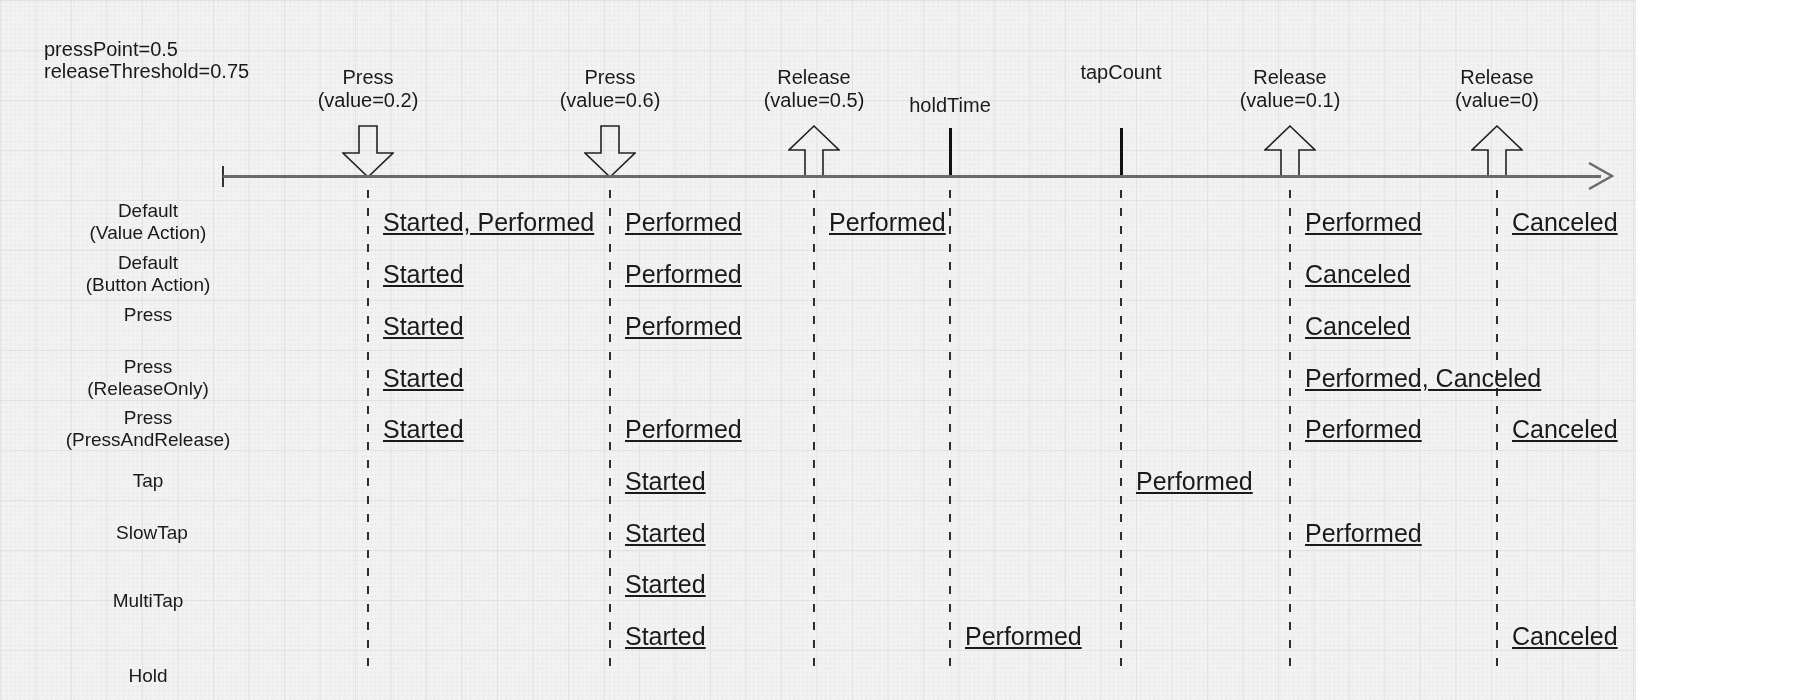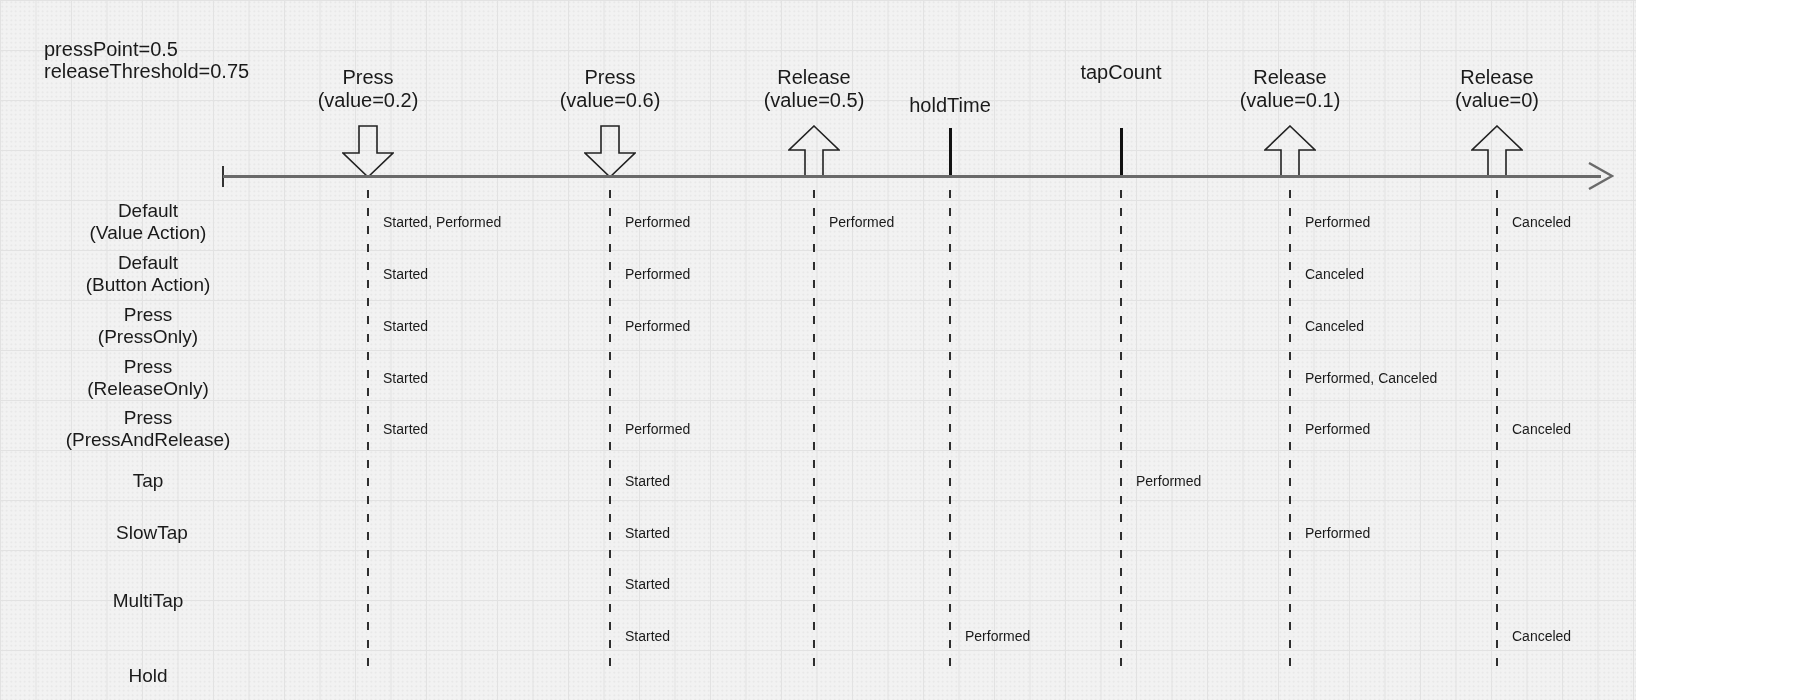"Started, Performed" .cell { font-size: 14px -> 25px; text-decoration: none -> underline }
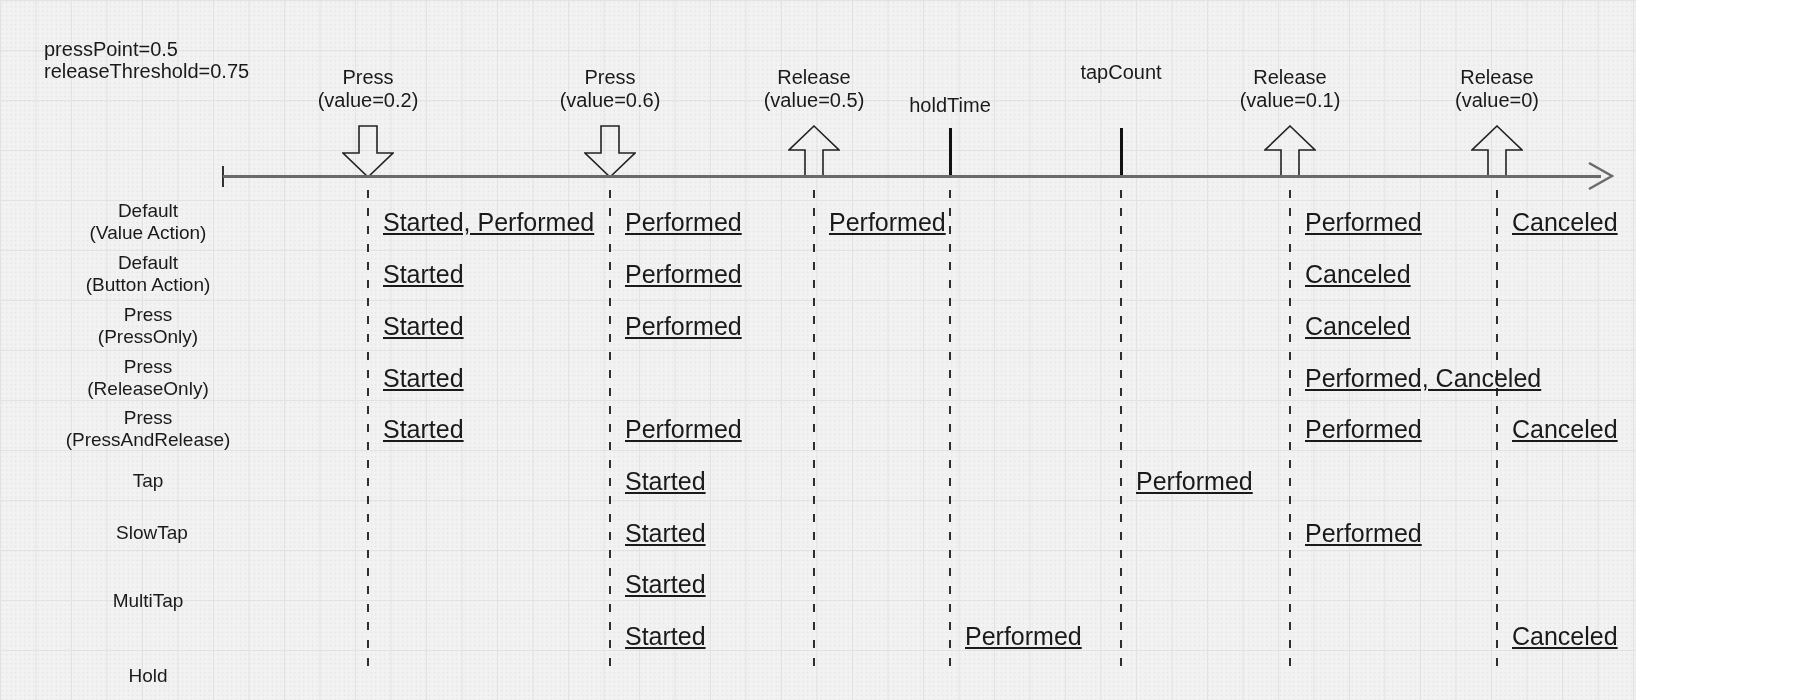"(PressOnly)" div { html: <div>(PressOnly)</div> -> none }
